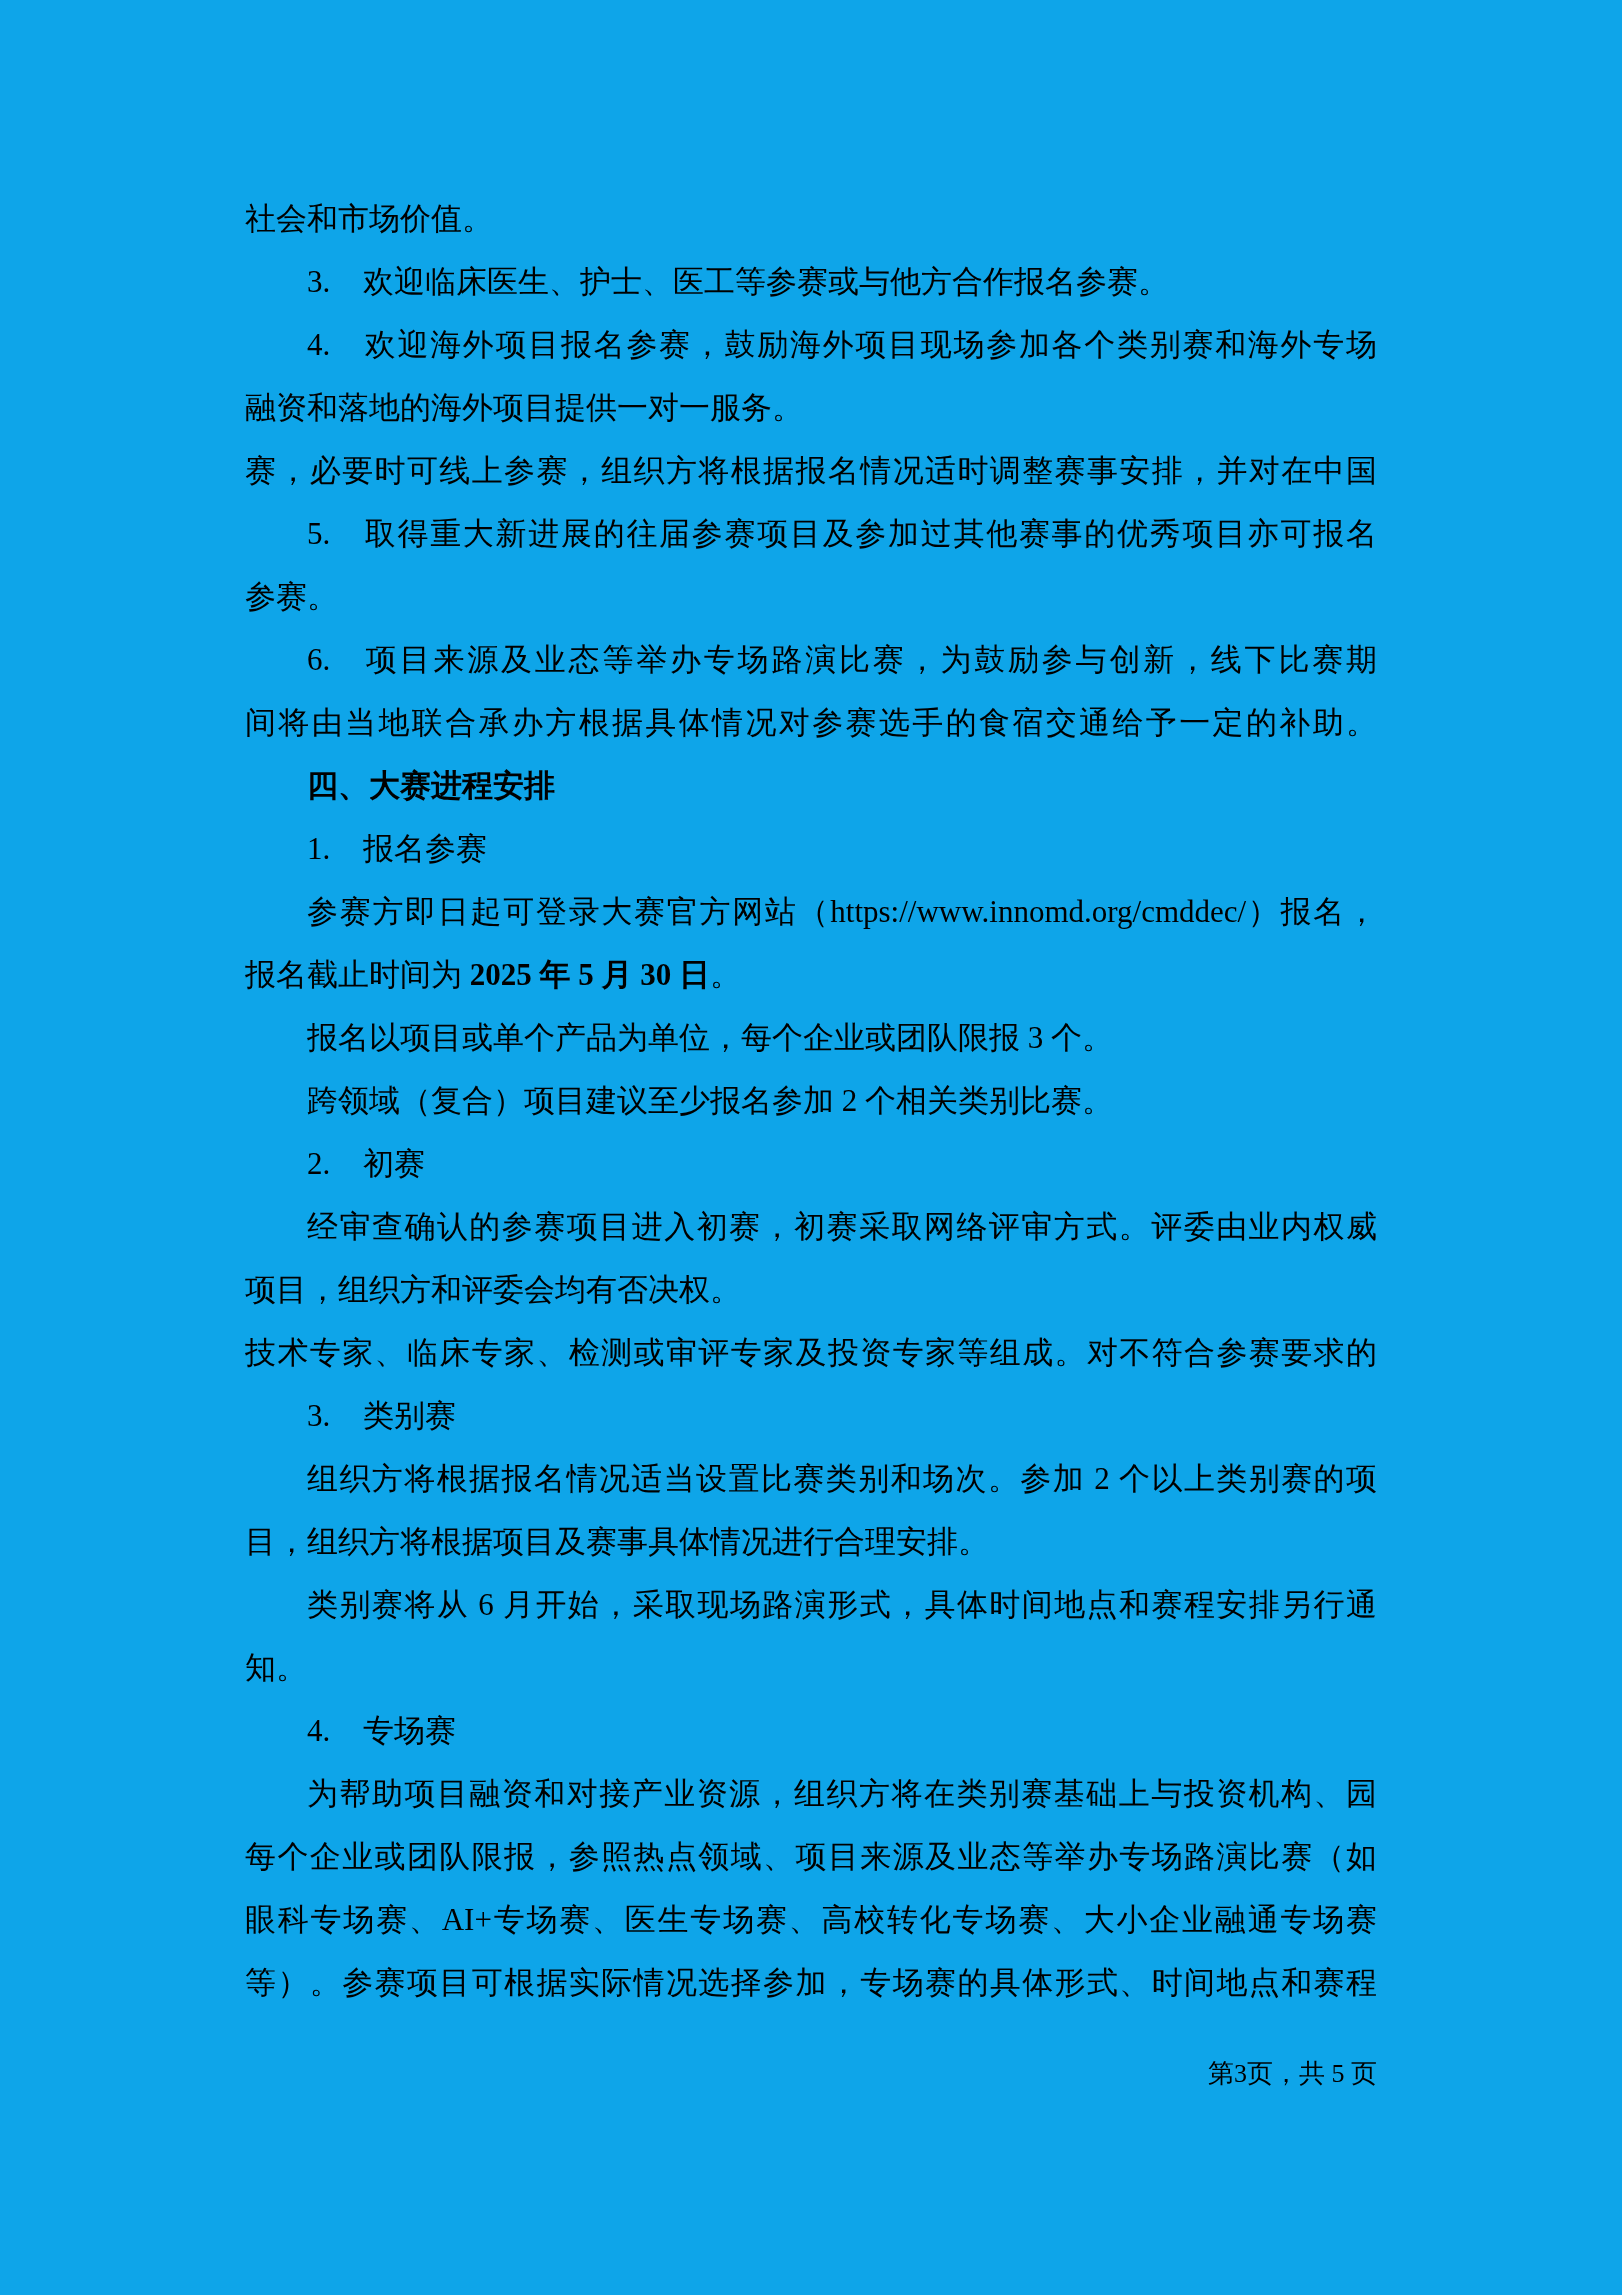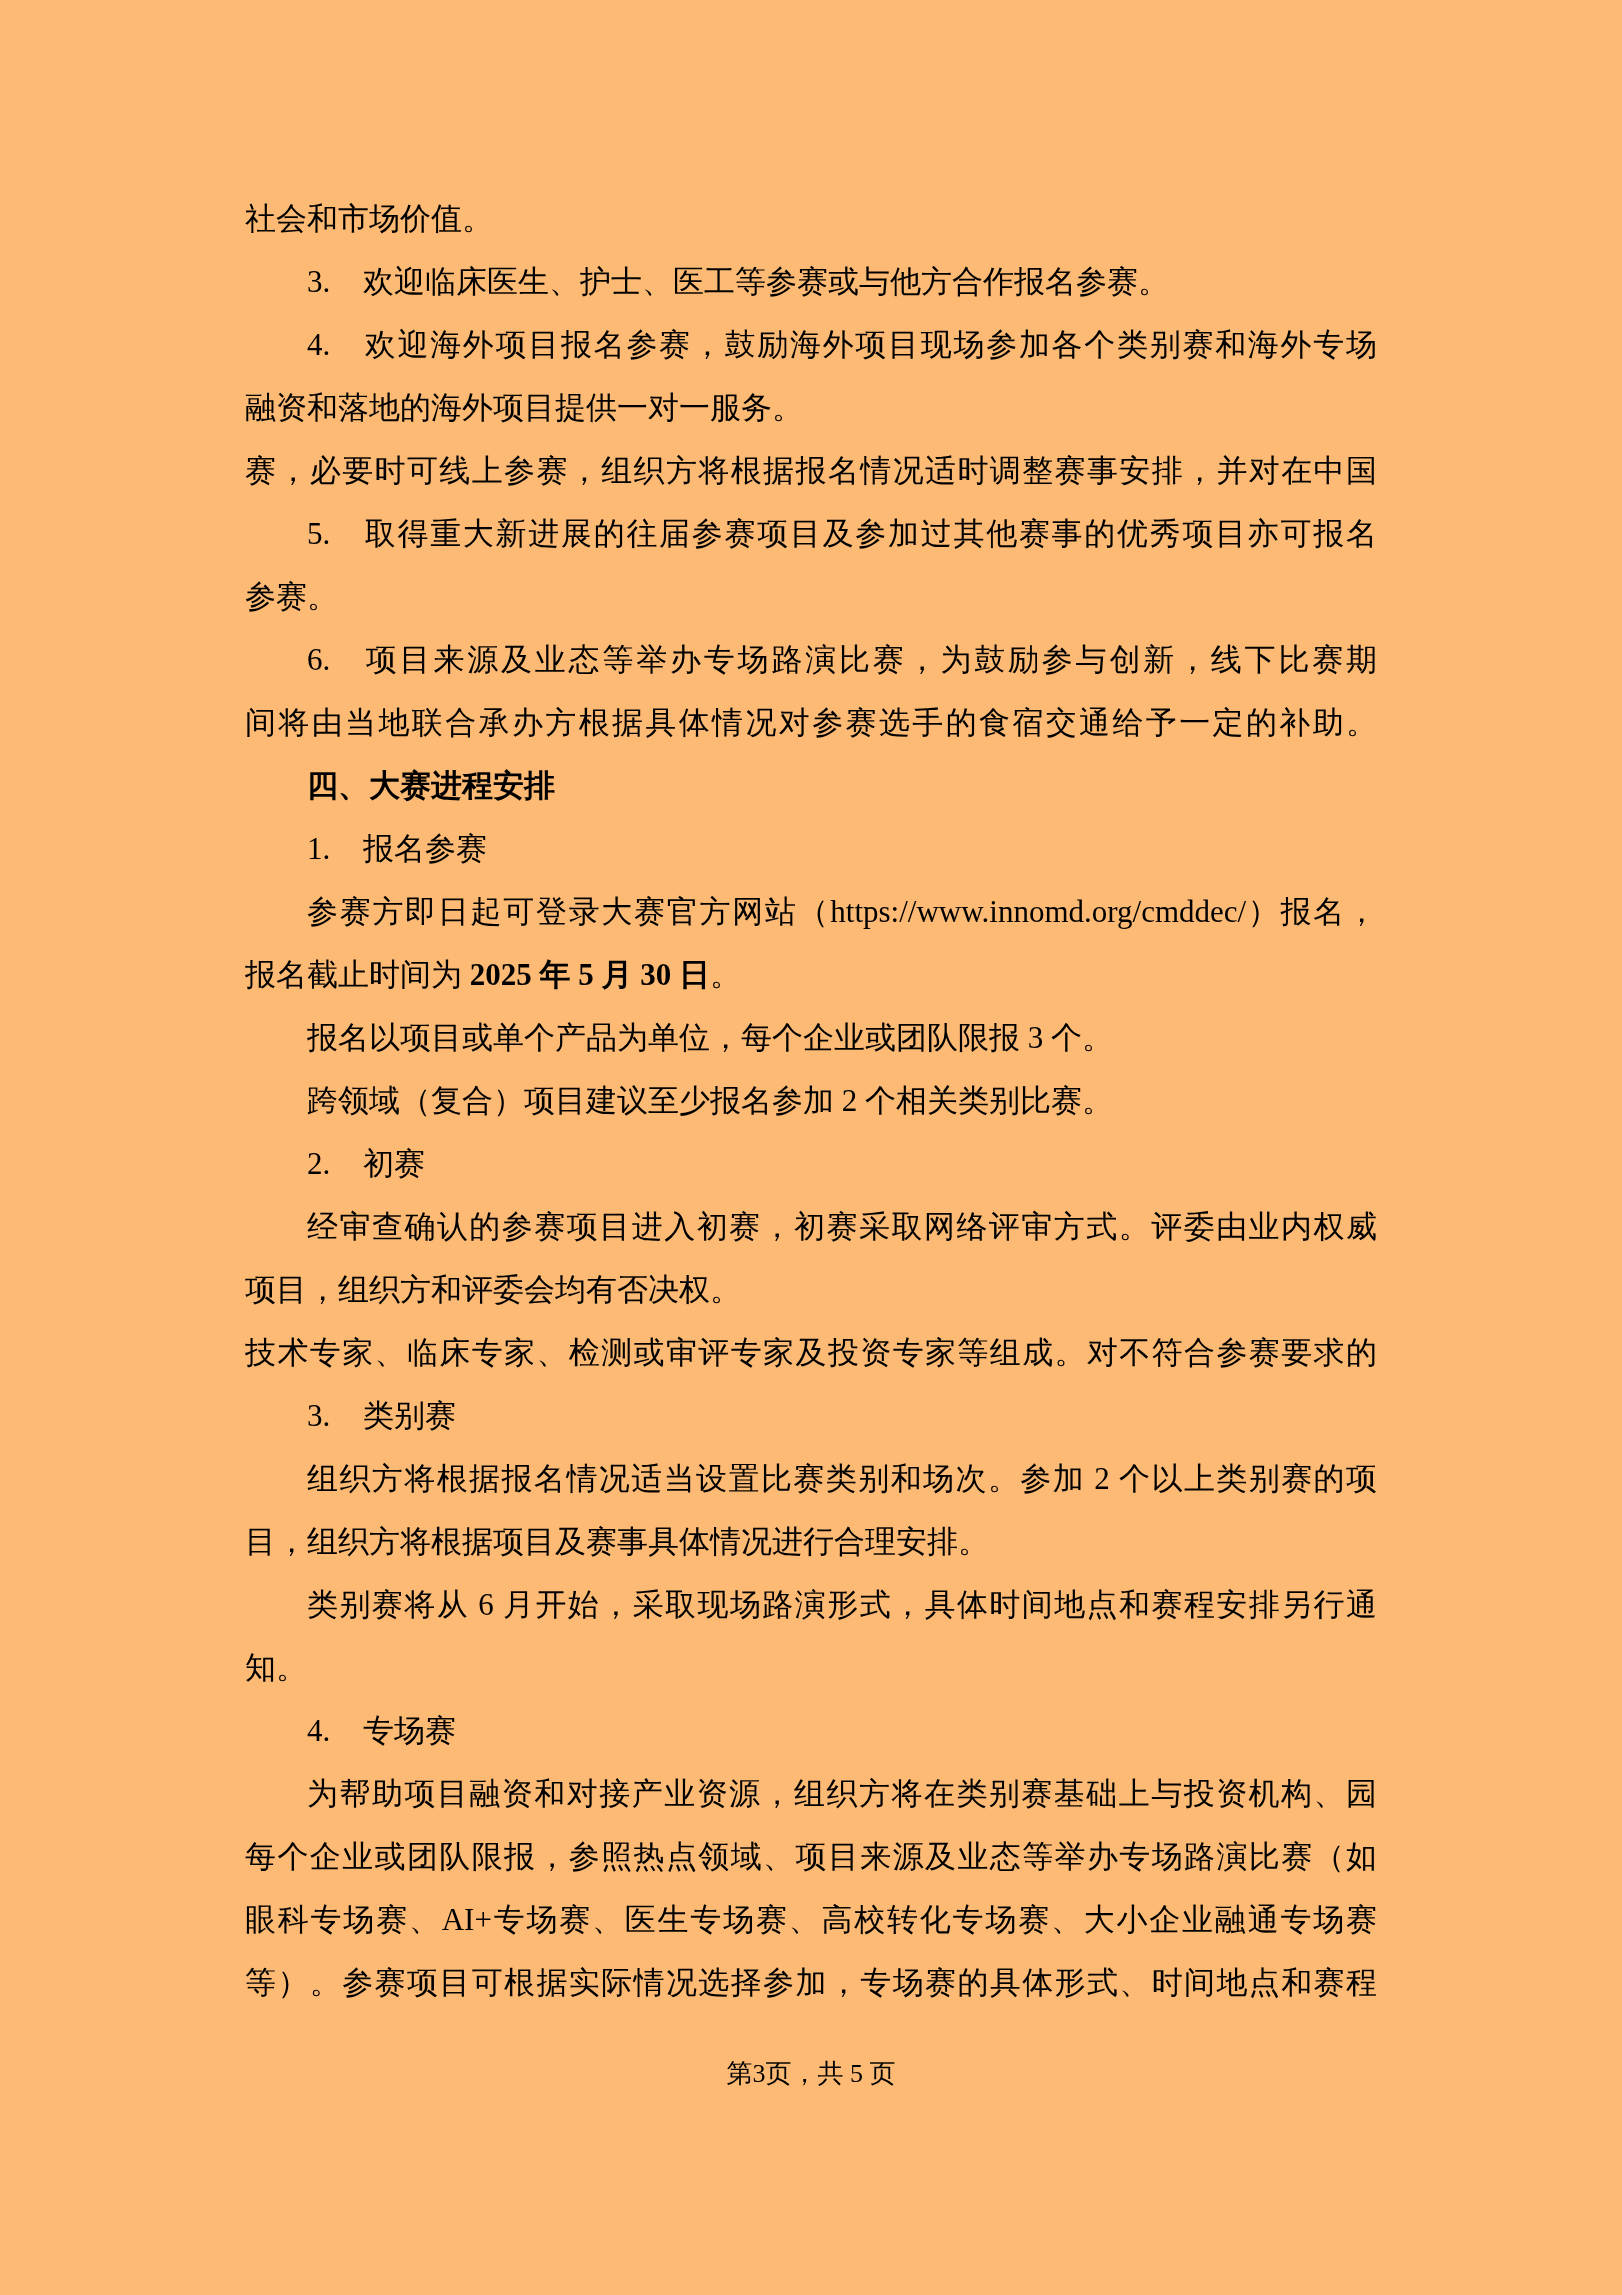"社会和市场价值。" .page { background: #fdba74 -> #0ea5e9 }
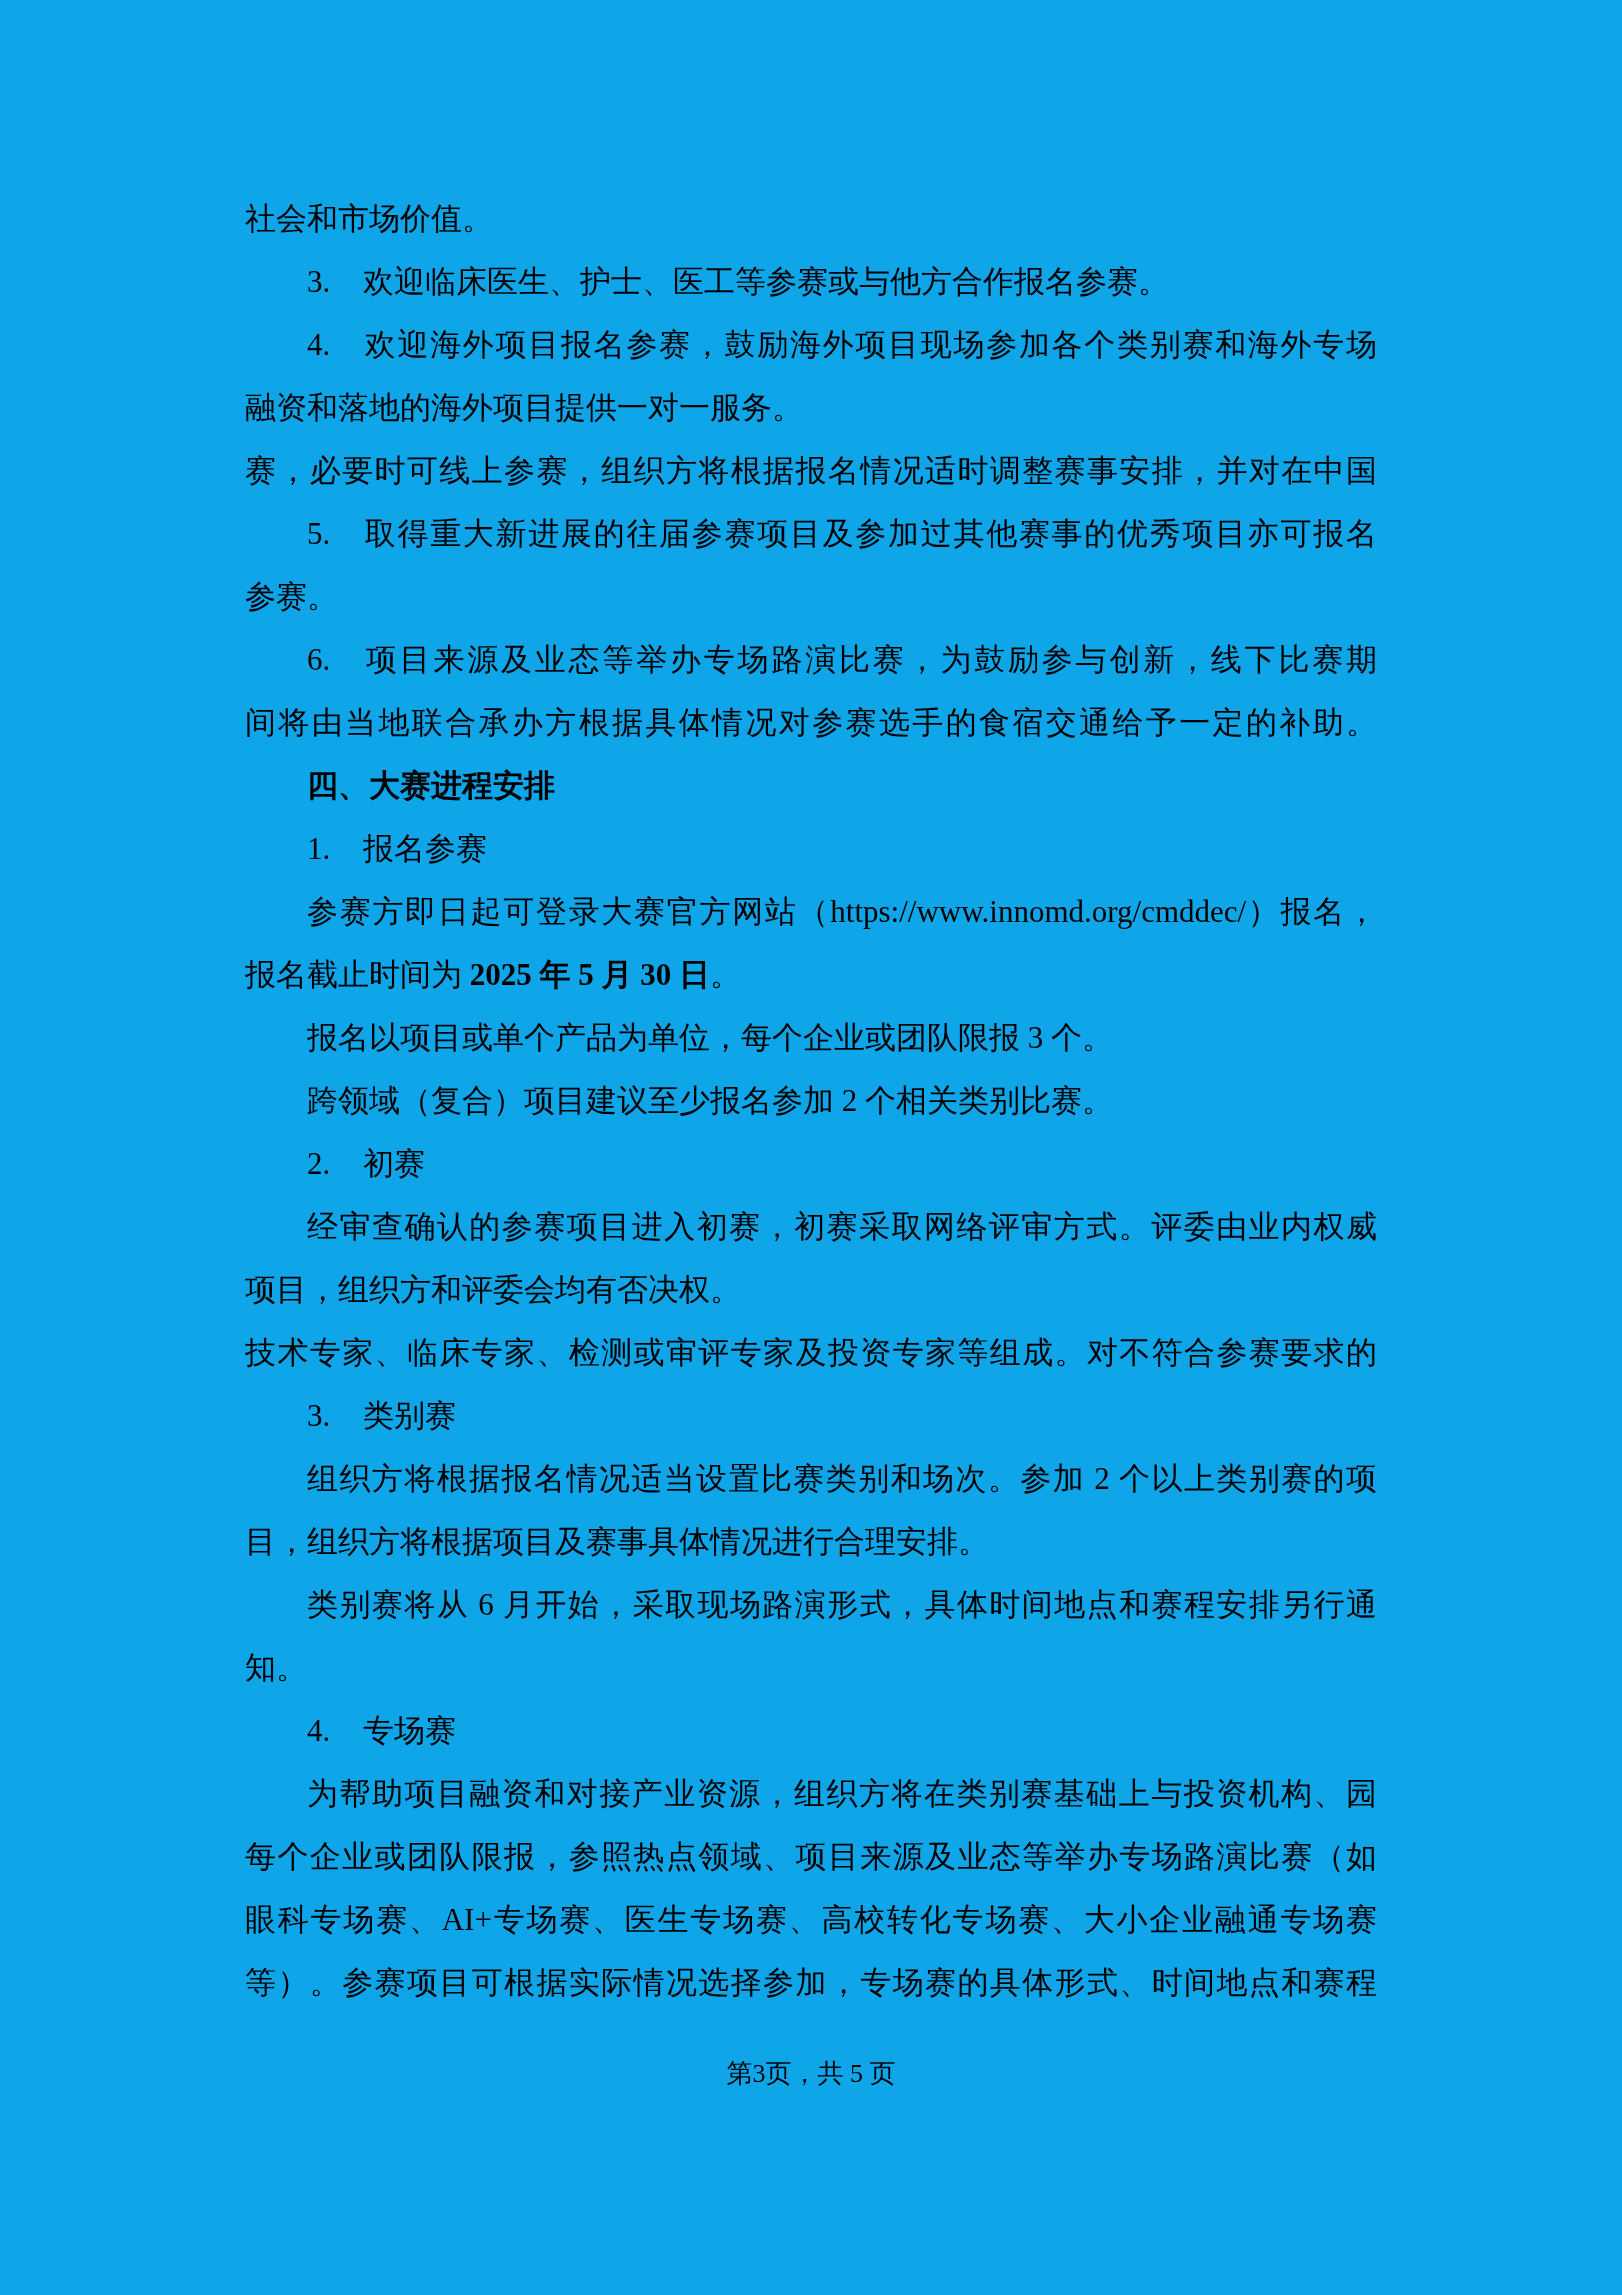"第3页，共 5 页" .footer { text-align: center -> right }
